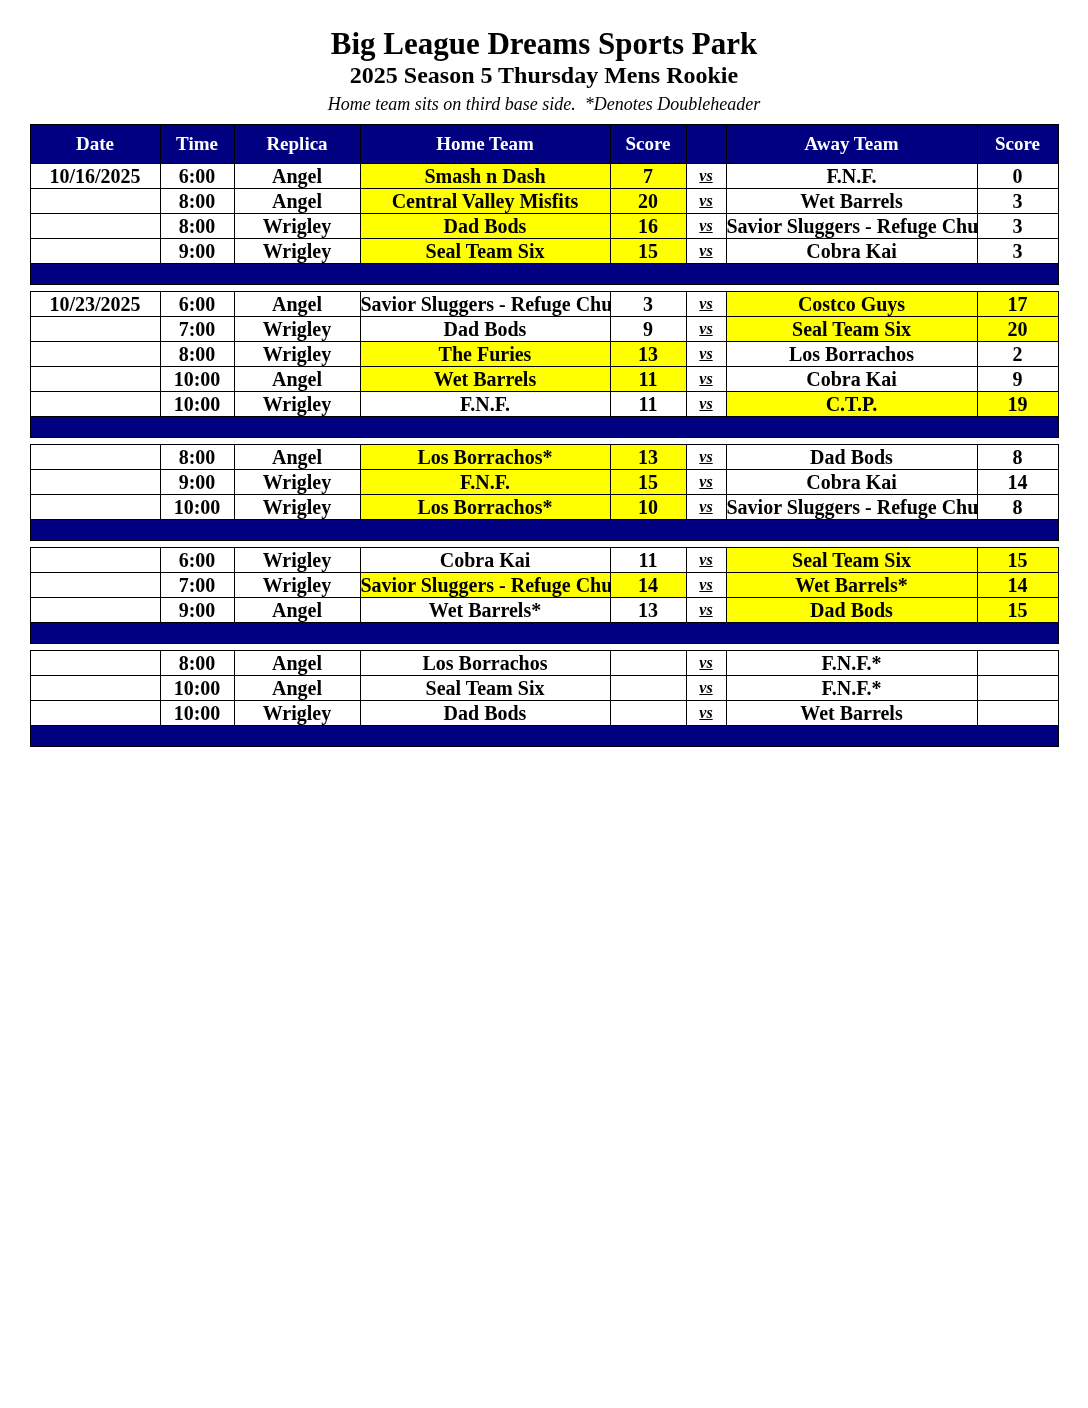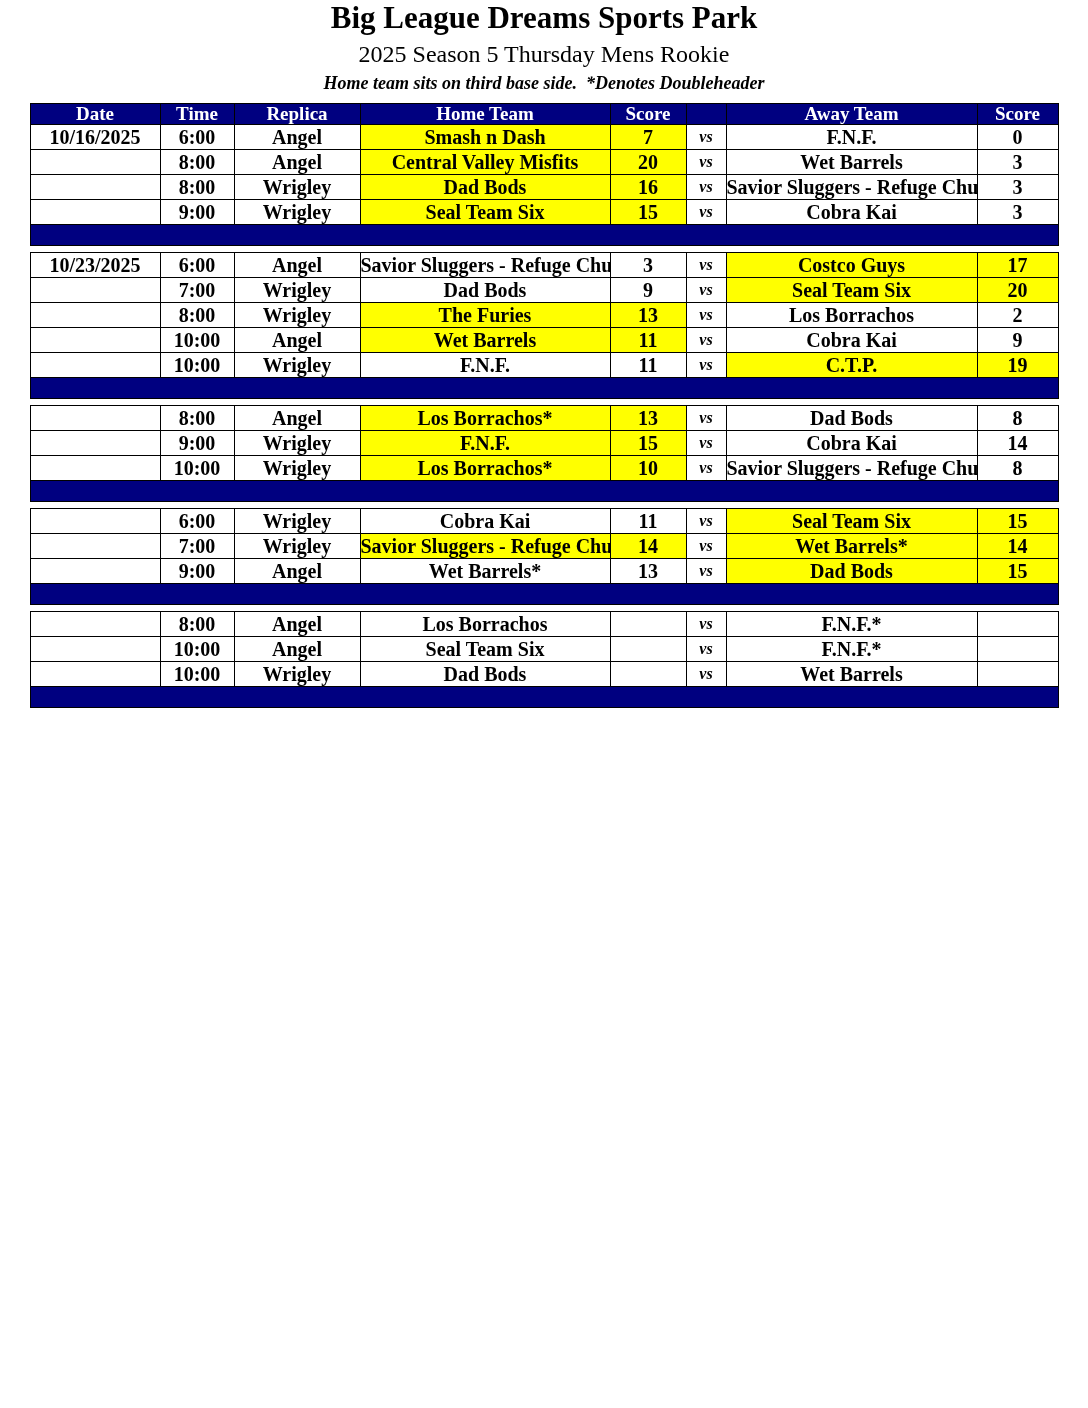"Big League Dreams Sports Park" .page { padding-top: none -> 26px }
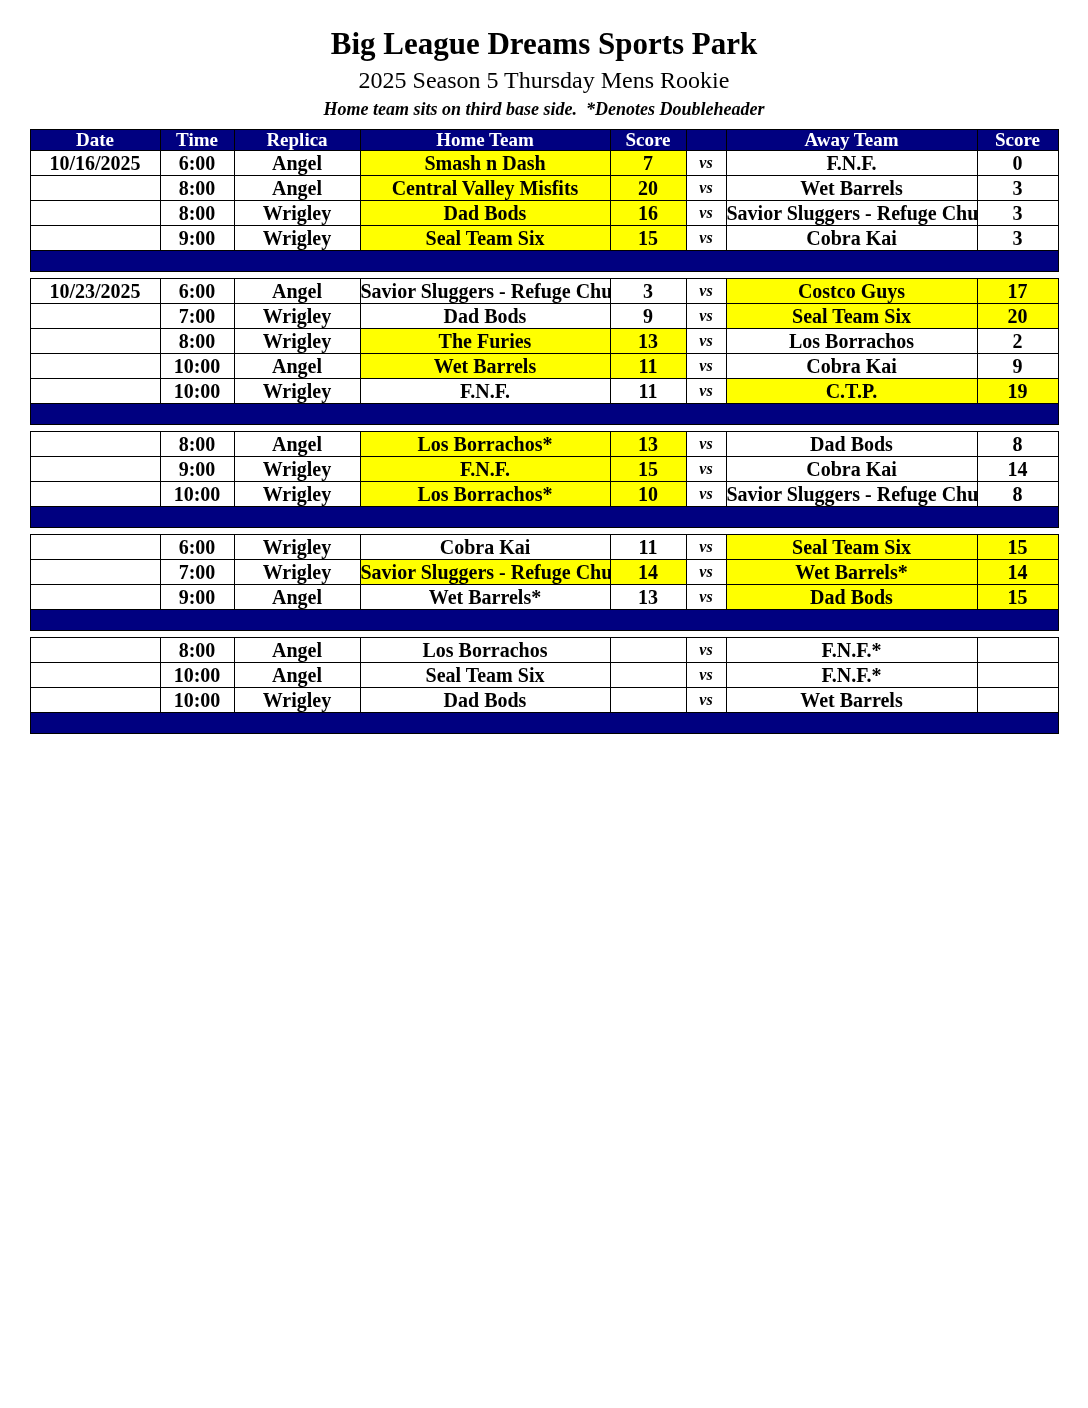"2025 Season 5 Thursday Mens" .subtitle { font-weight: normal -> bold; margin-top: 5px -> none }
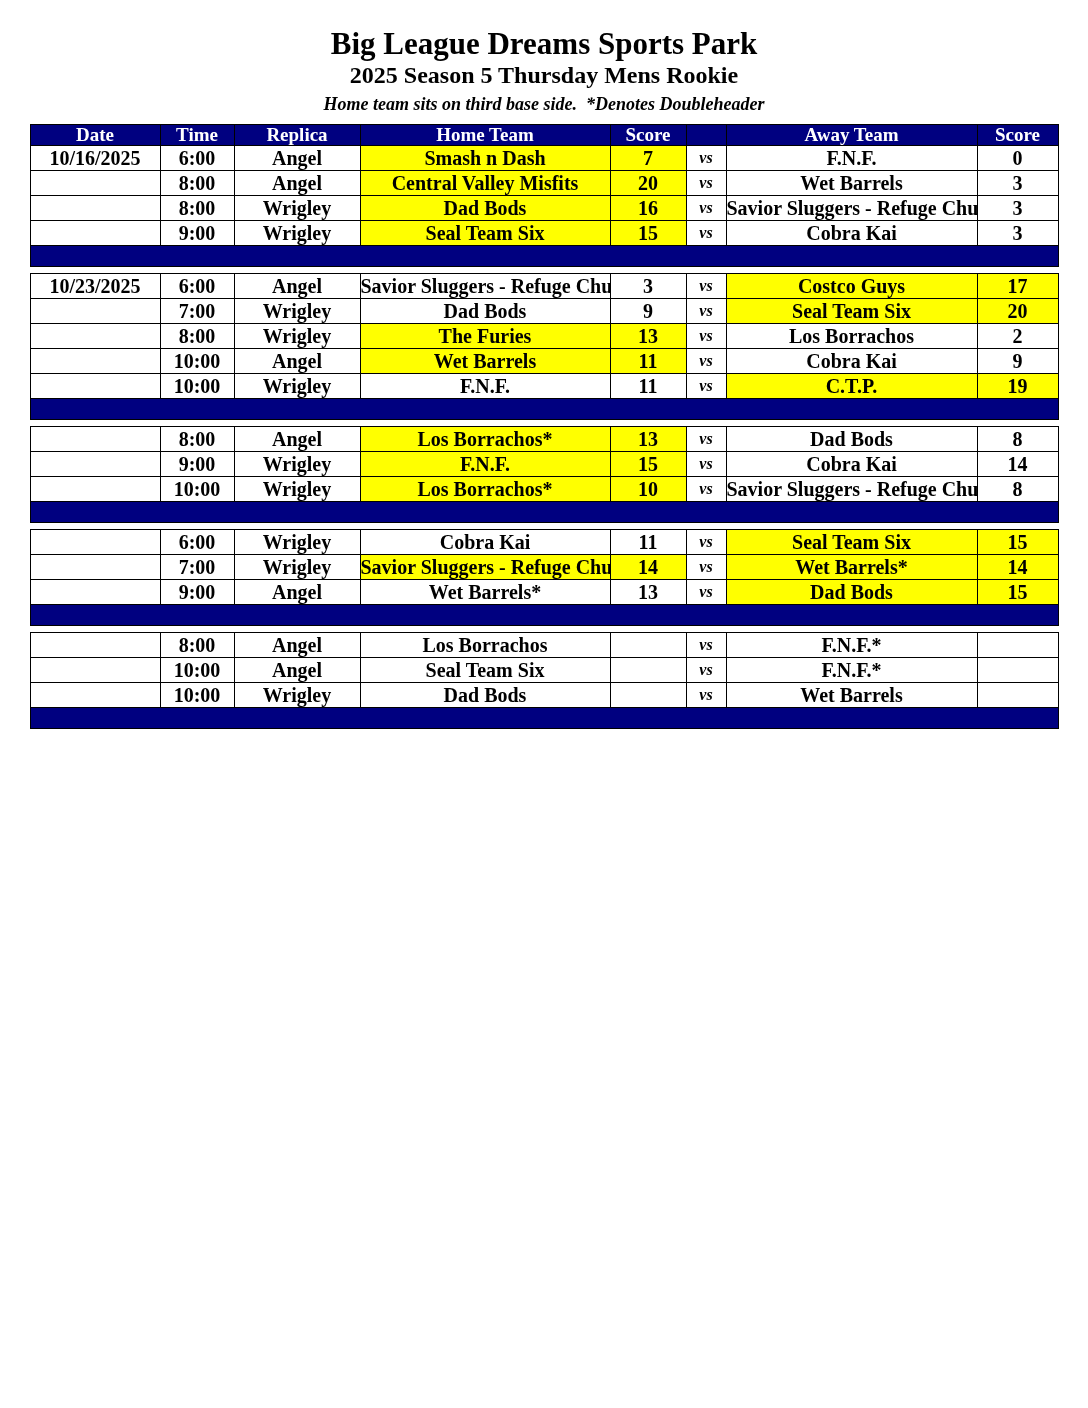"Home team sits on third" .note { font-weight: bold -> normal }
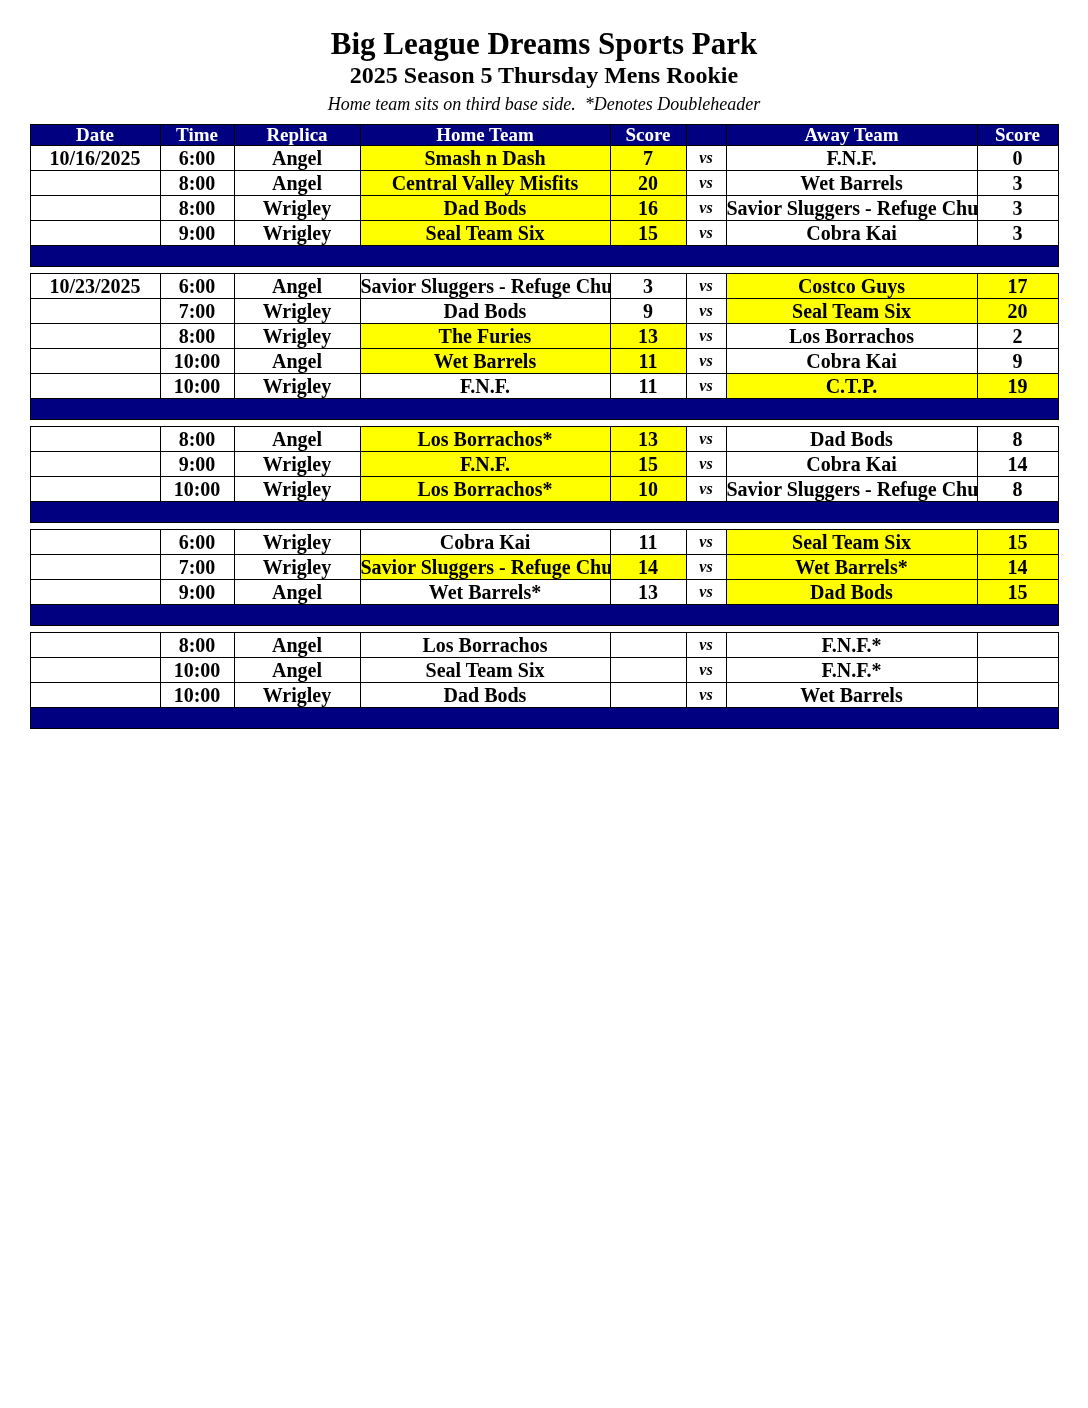"Date" thead th { height: 21px -> 39px }
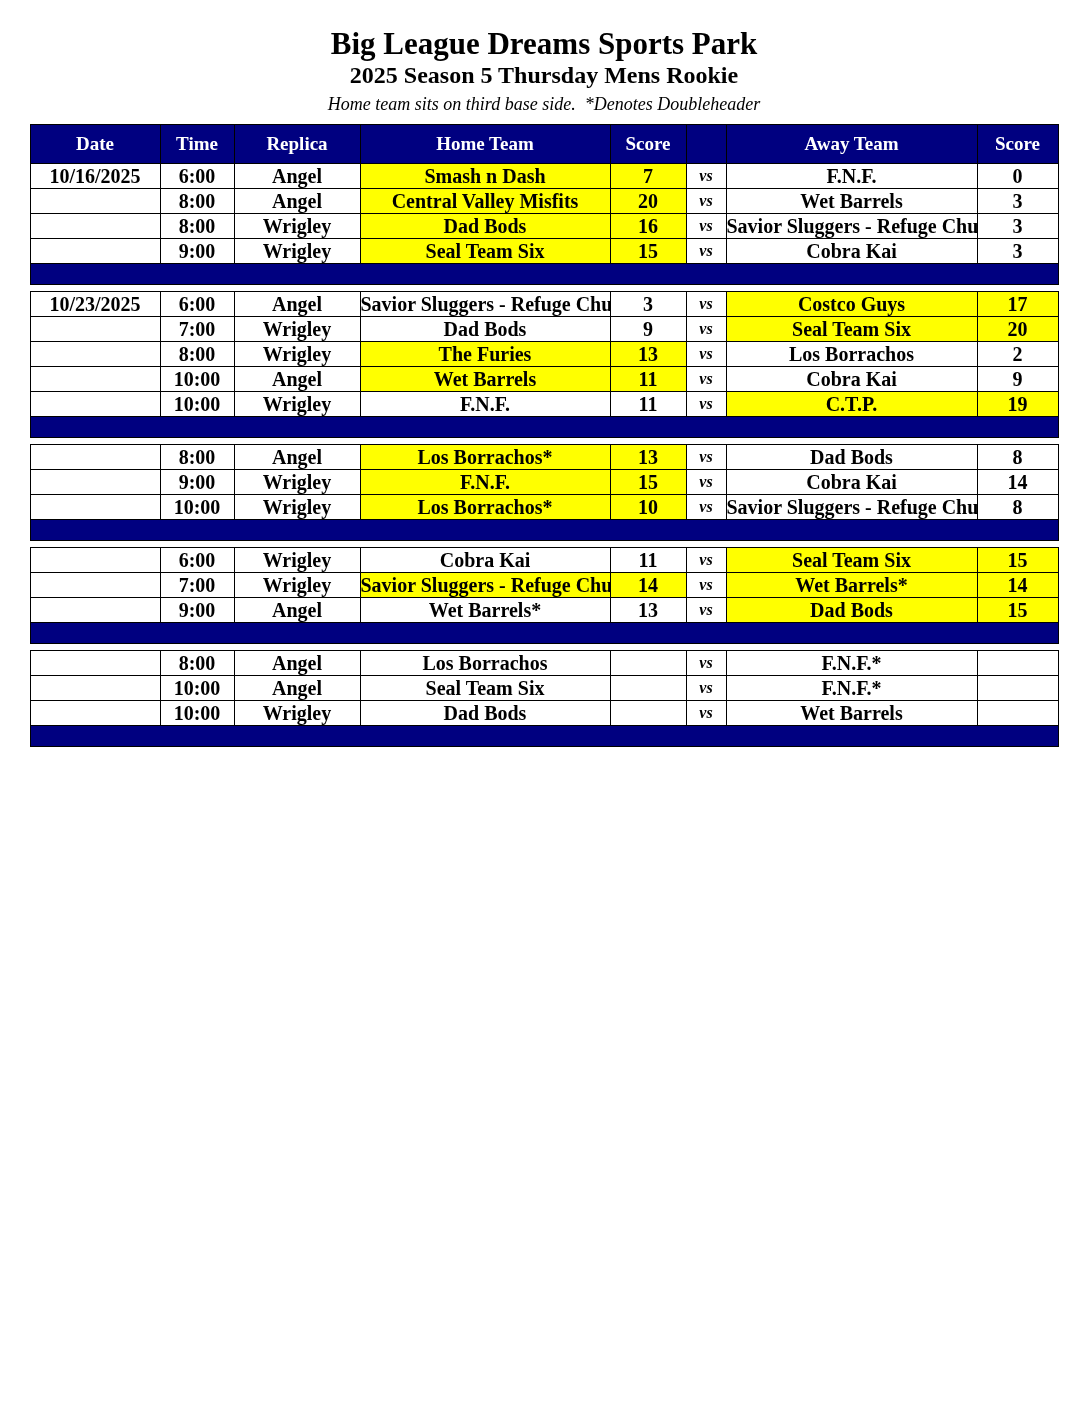"vs" td.c-vs { text-decoration: none -> underline }
